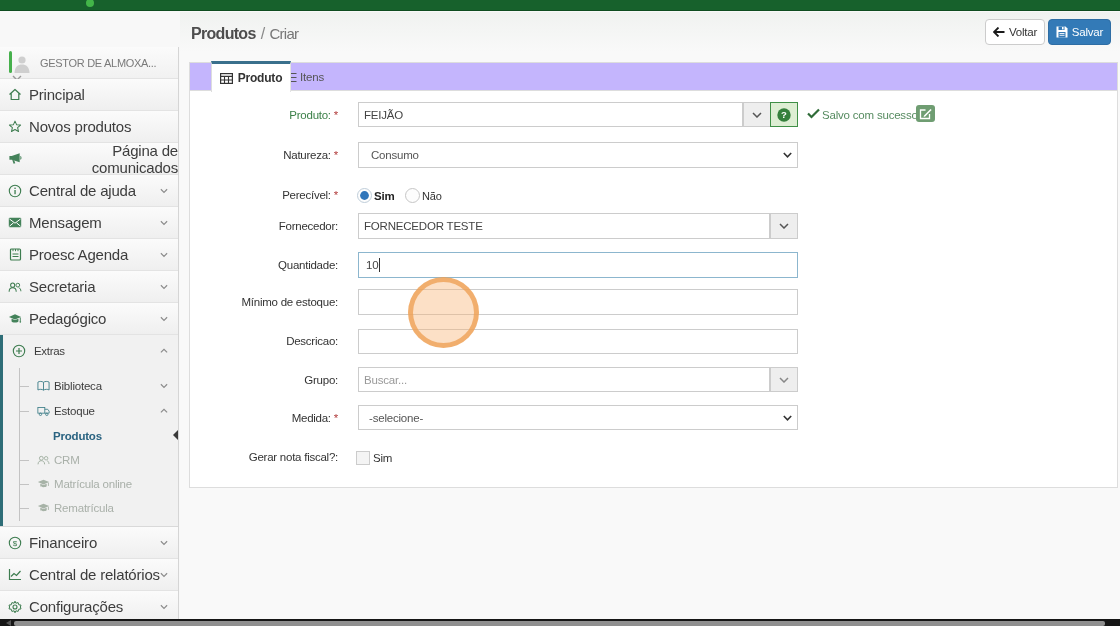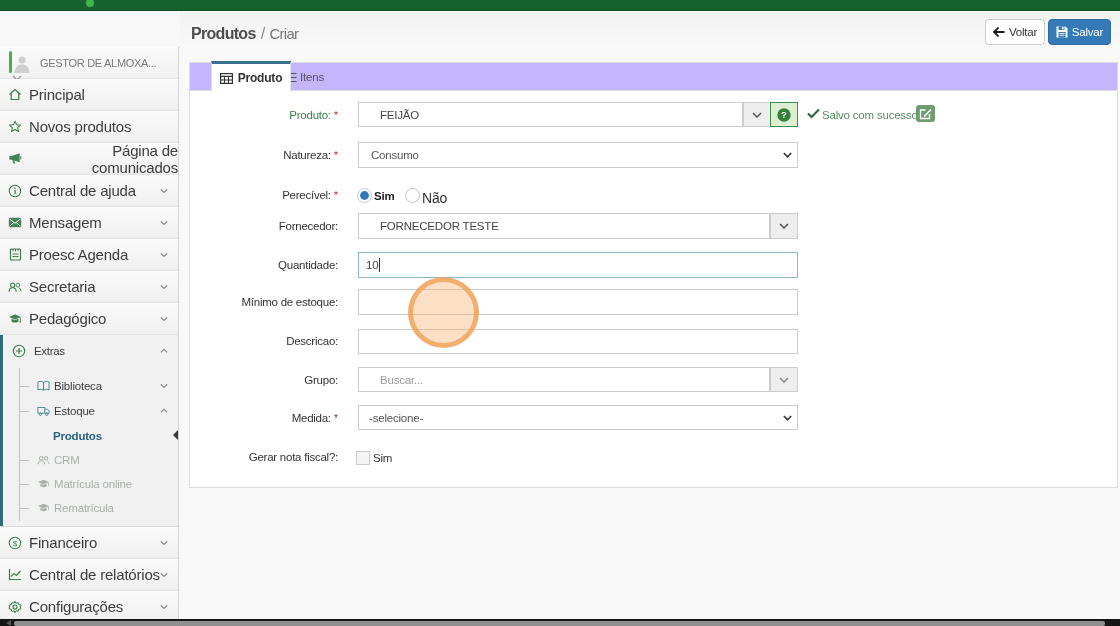"FEIJÃO" .inp { padding-left: 21px -> 5px }
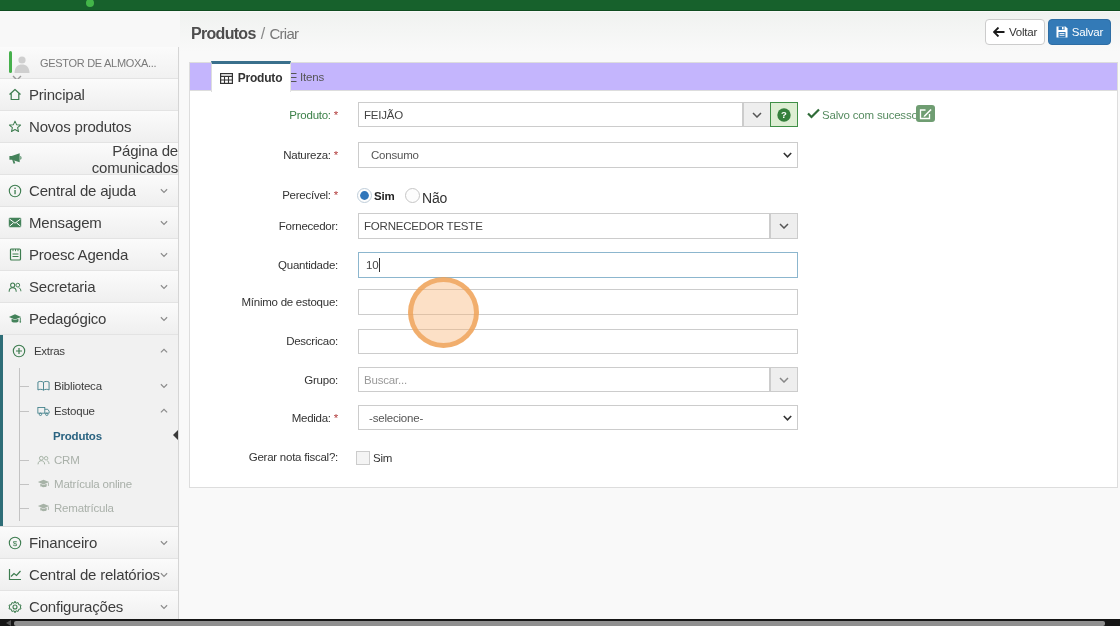"Não" div { font-size: 14px -> 11px }
